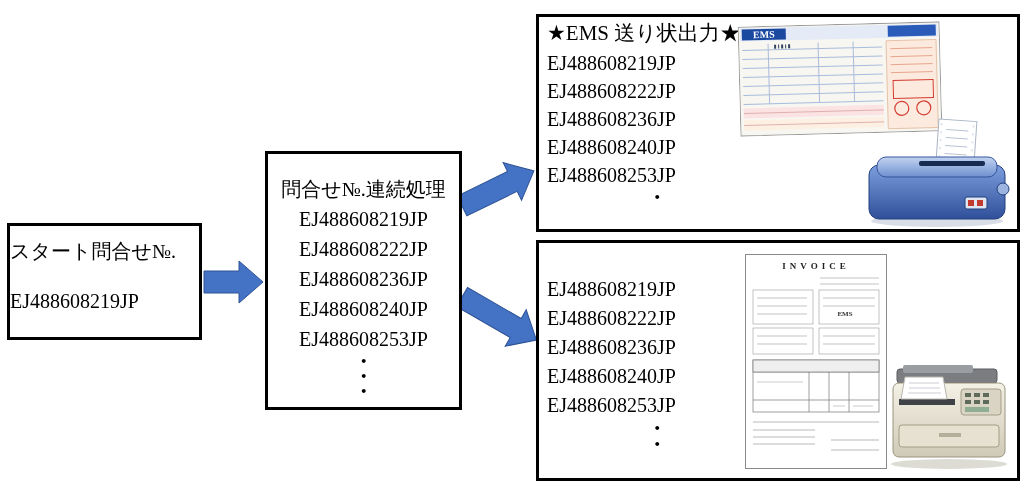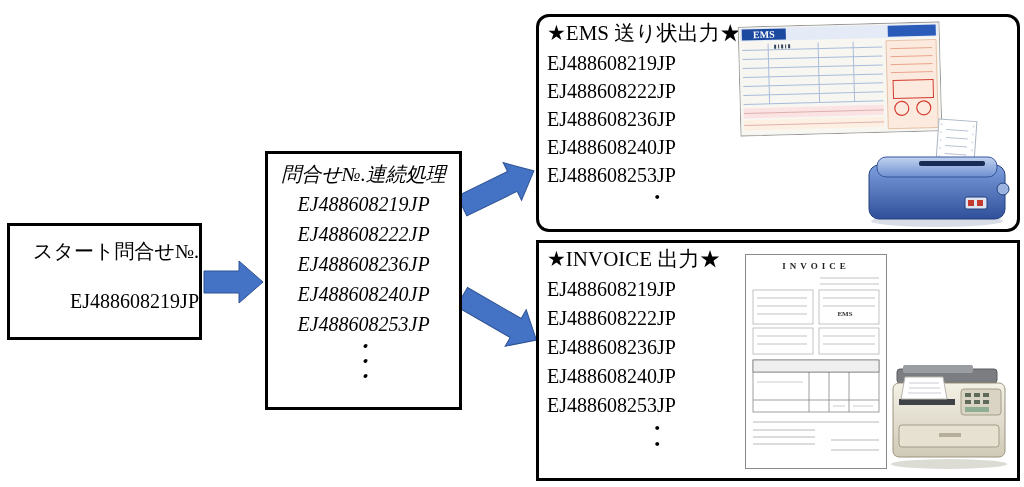"★EMS 送り状出力★" .ems-box { border-radius: 13px -> none }
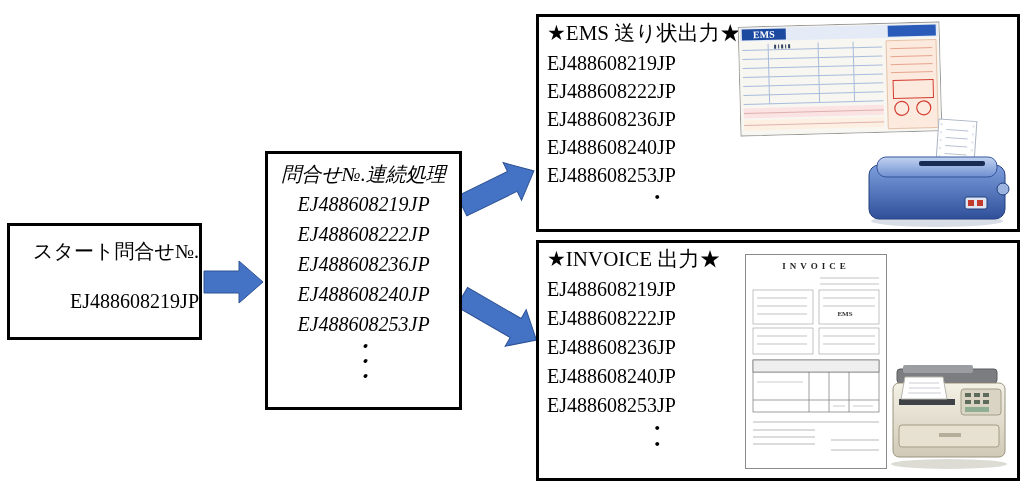"問合せ№.連続処理" .process-box { font-style: italic -> none; padding-top: 5px -> 20px }
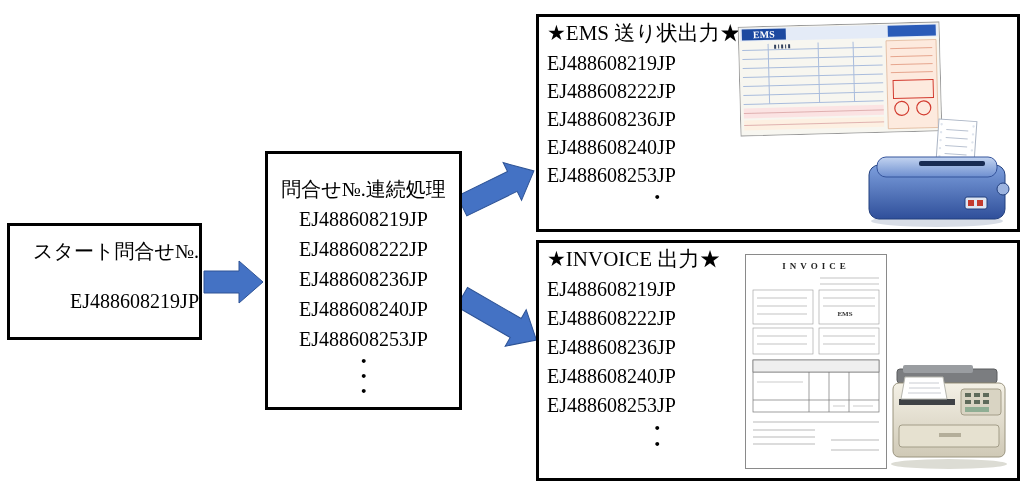"スタート問合せ№." .start-box { text-align: right -> left }
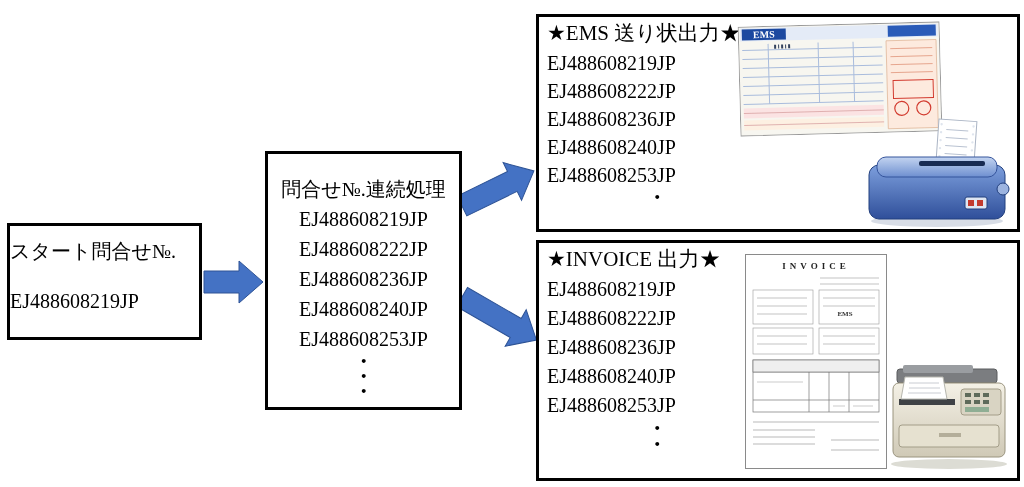"★INVOICE 出力★" div.out-title { html: <div>★INVOICE 出力★</div> -> none }
